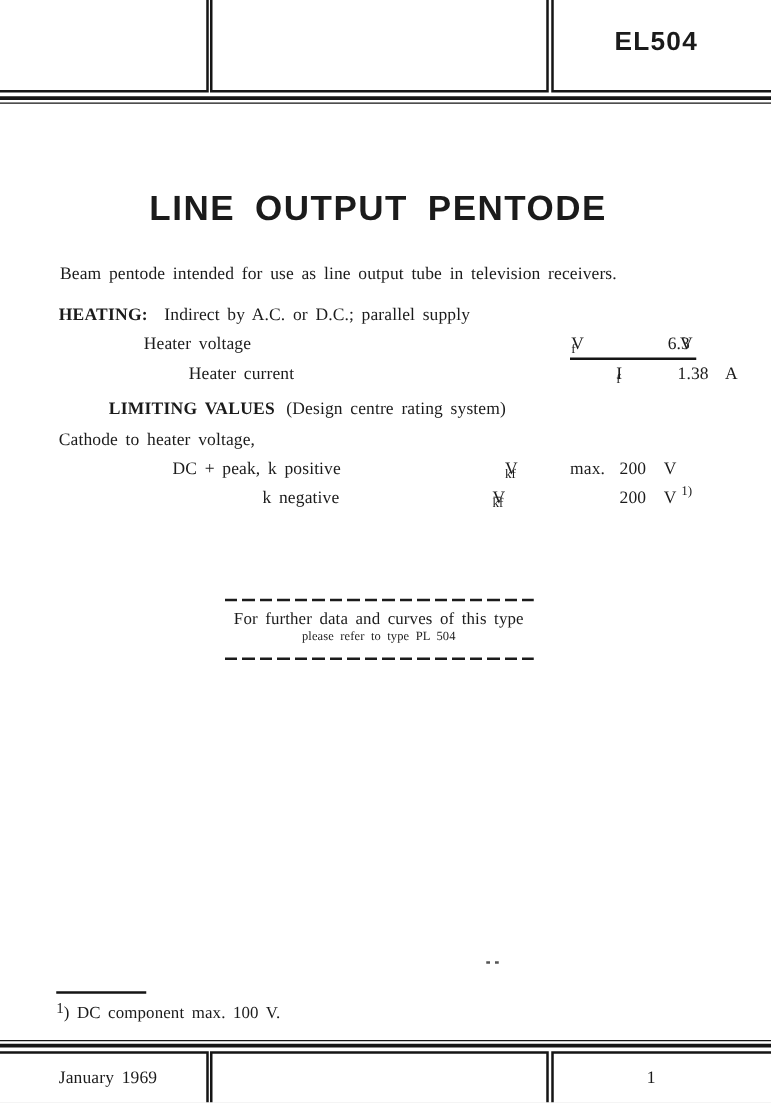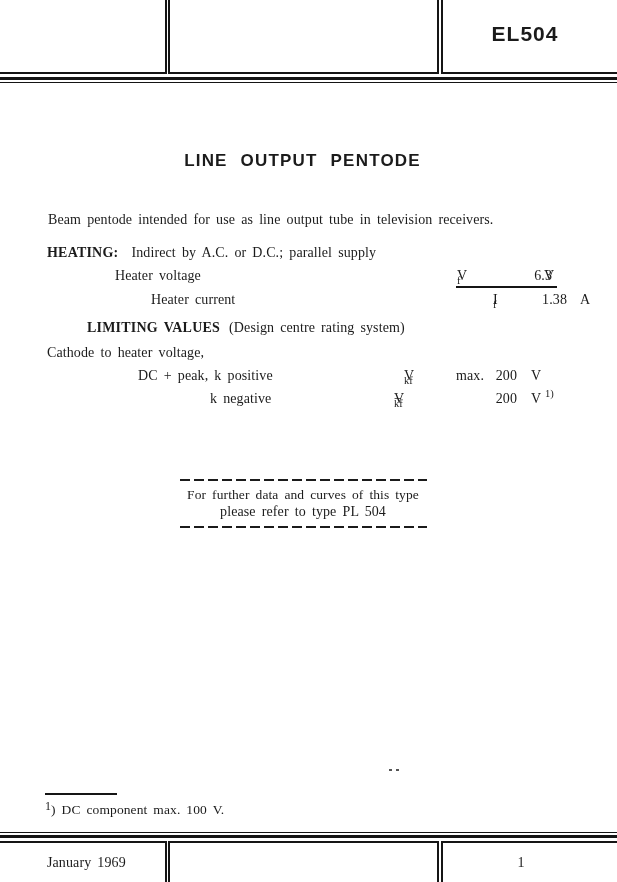"LINE OUTPUT PENTODE" div.abs { font-size: 17px -> 28px }
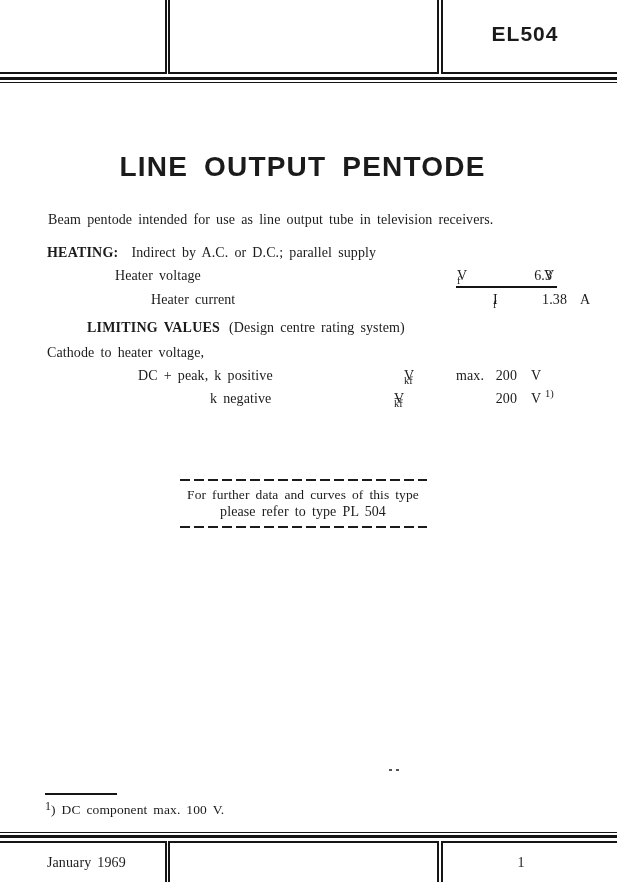"please refer to type PL" div.abs { font-size: 14px -> 10px }
